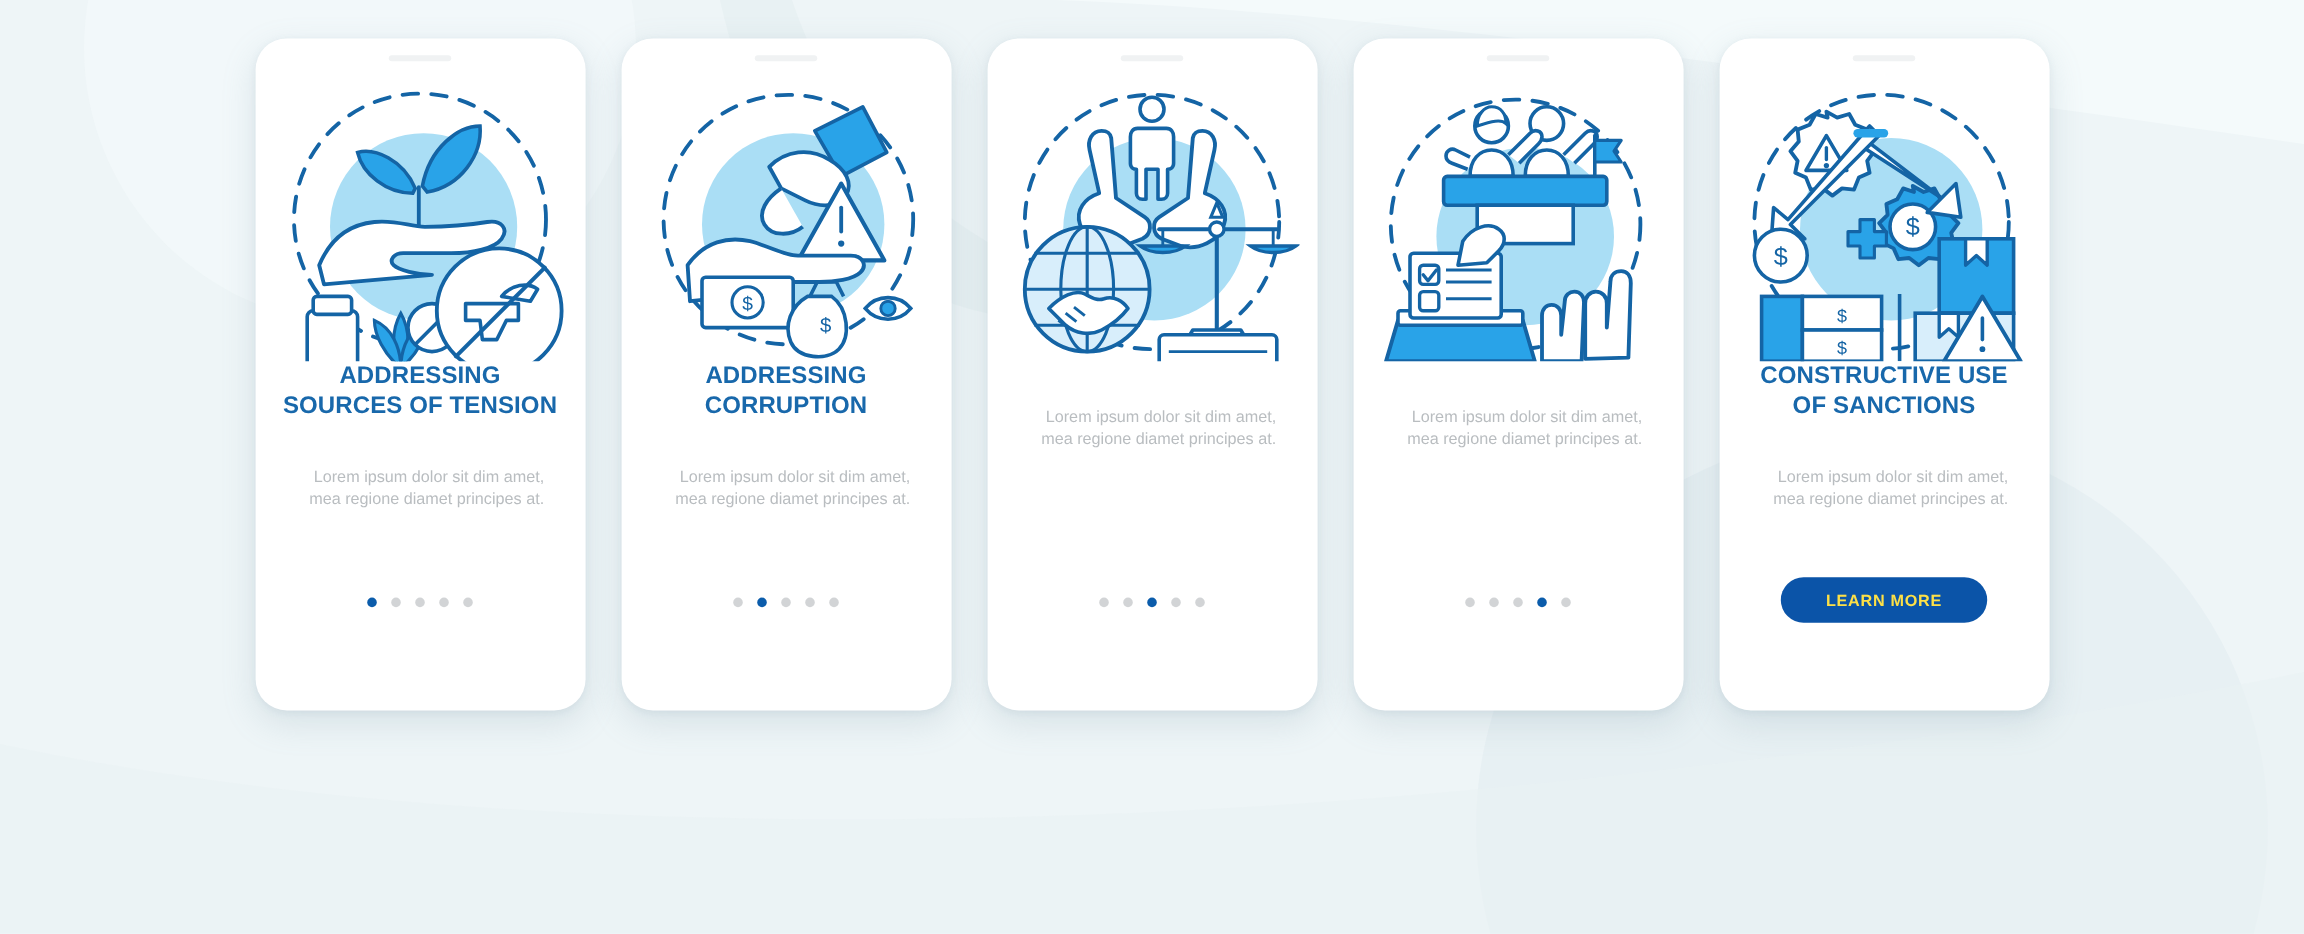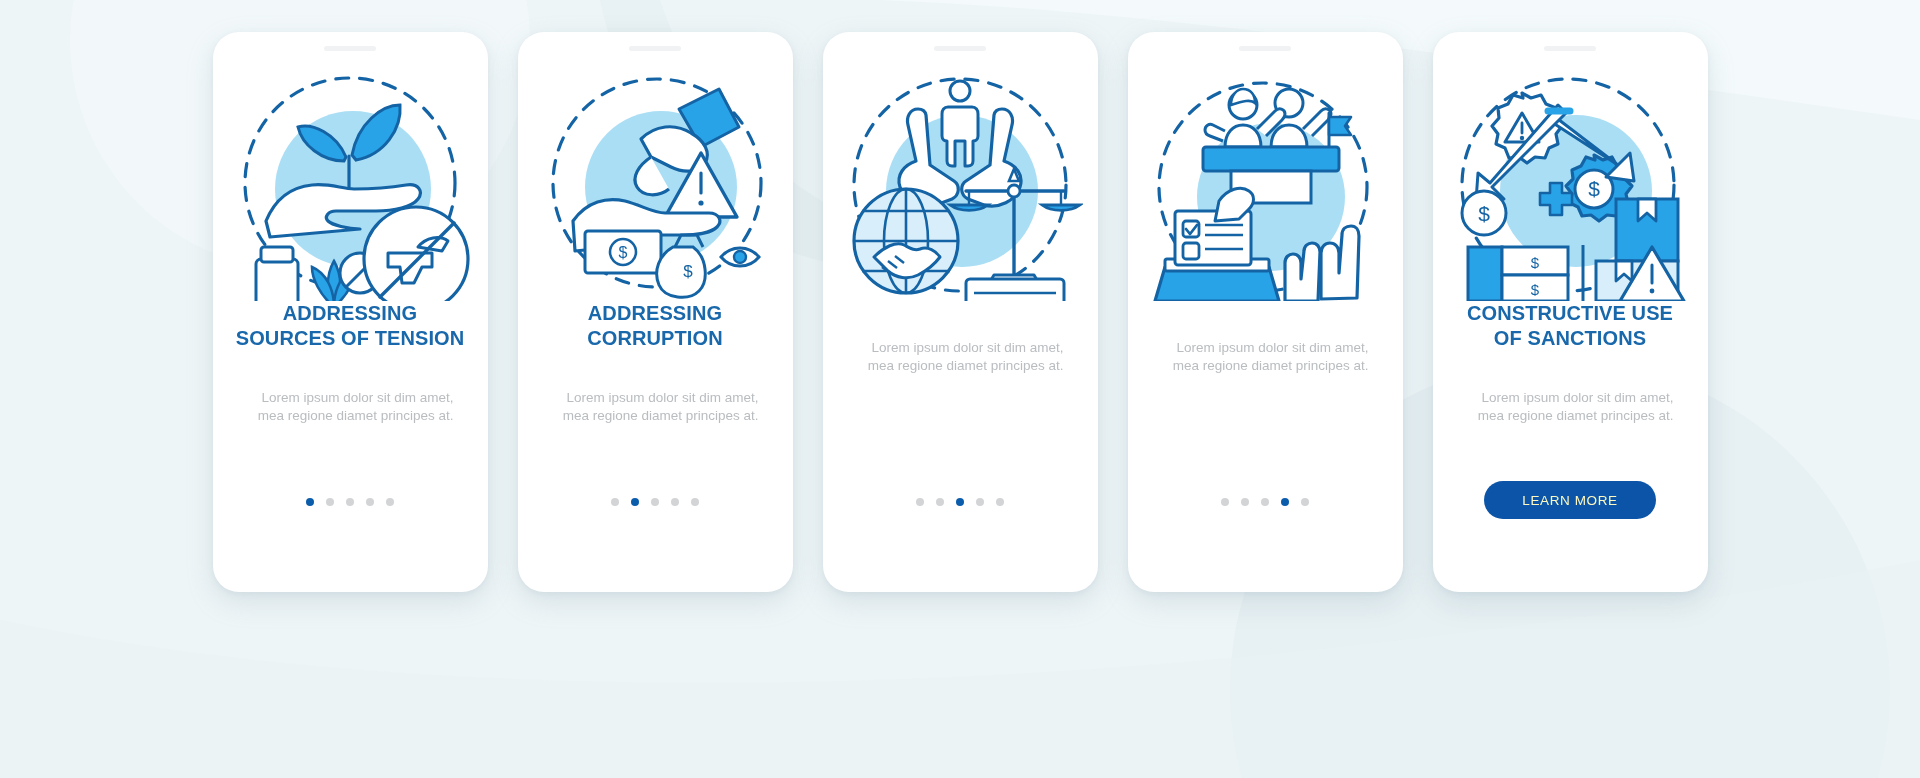"LEARN MORE" .cta { color: #fef9c3 -> #fde047; font-weight: none -> bold }
